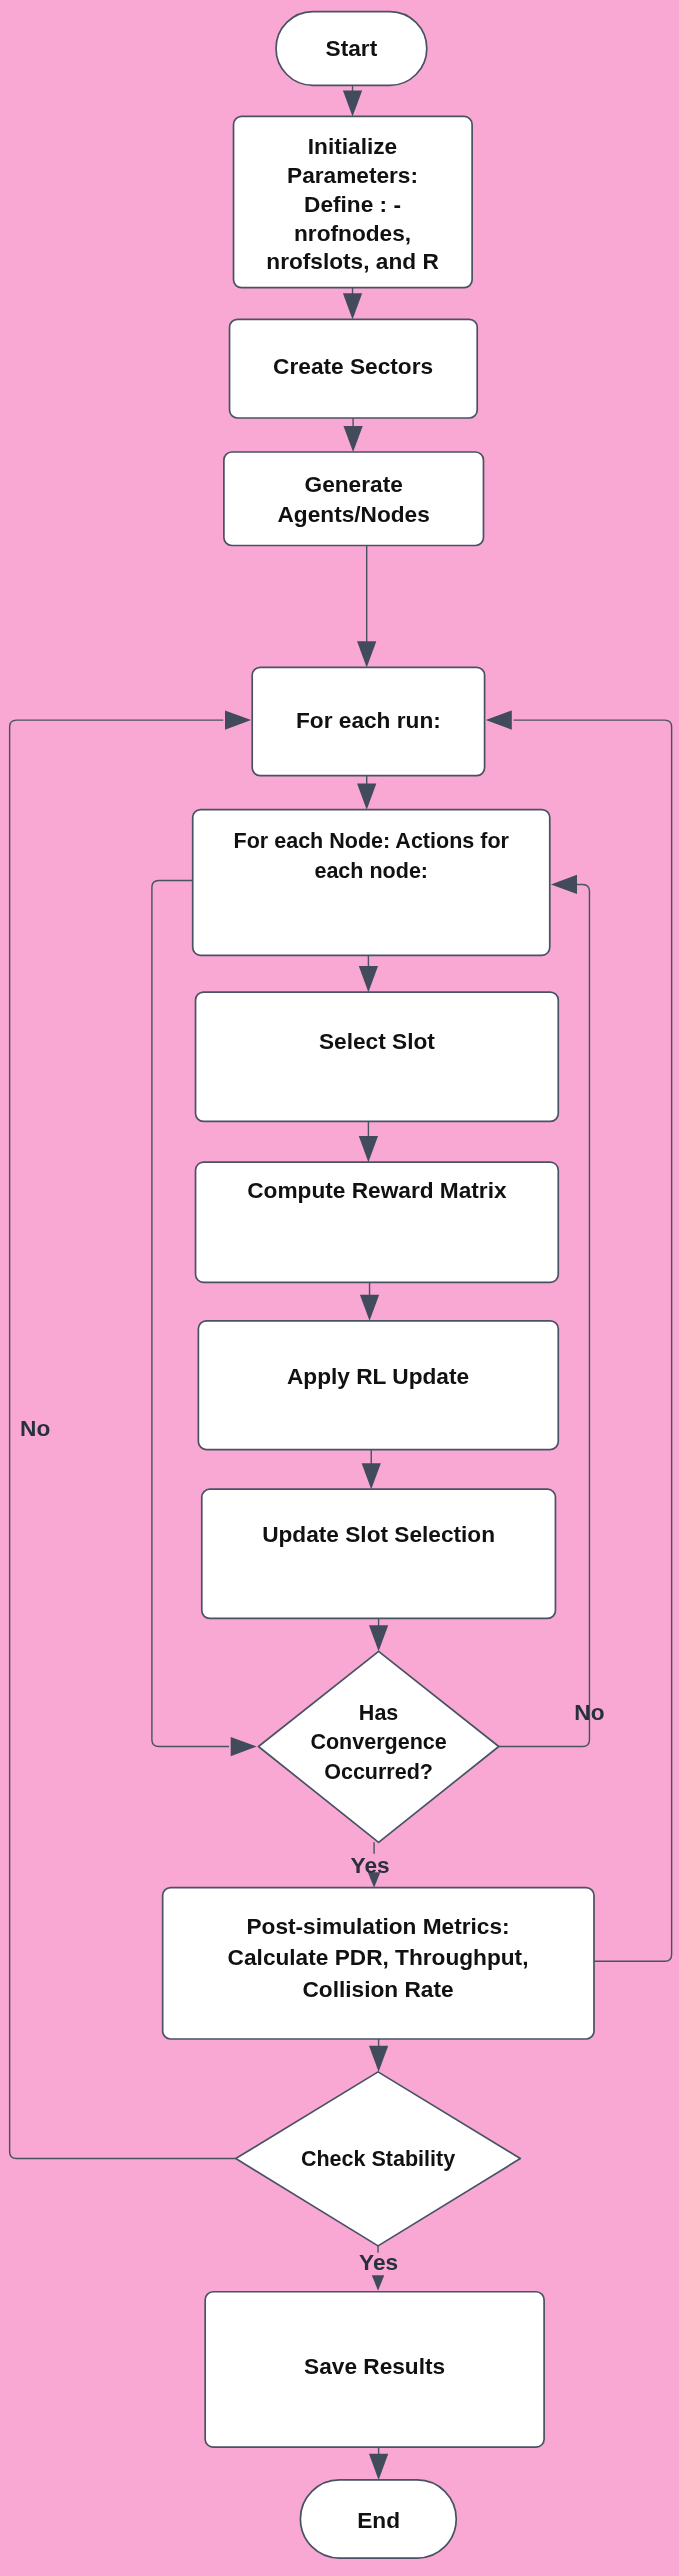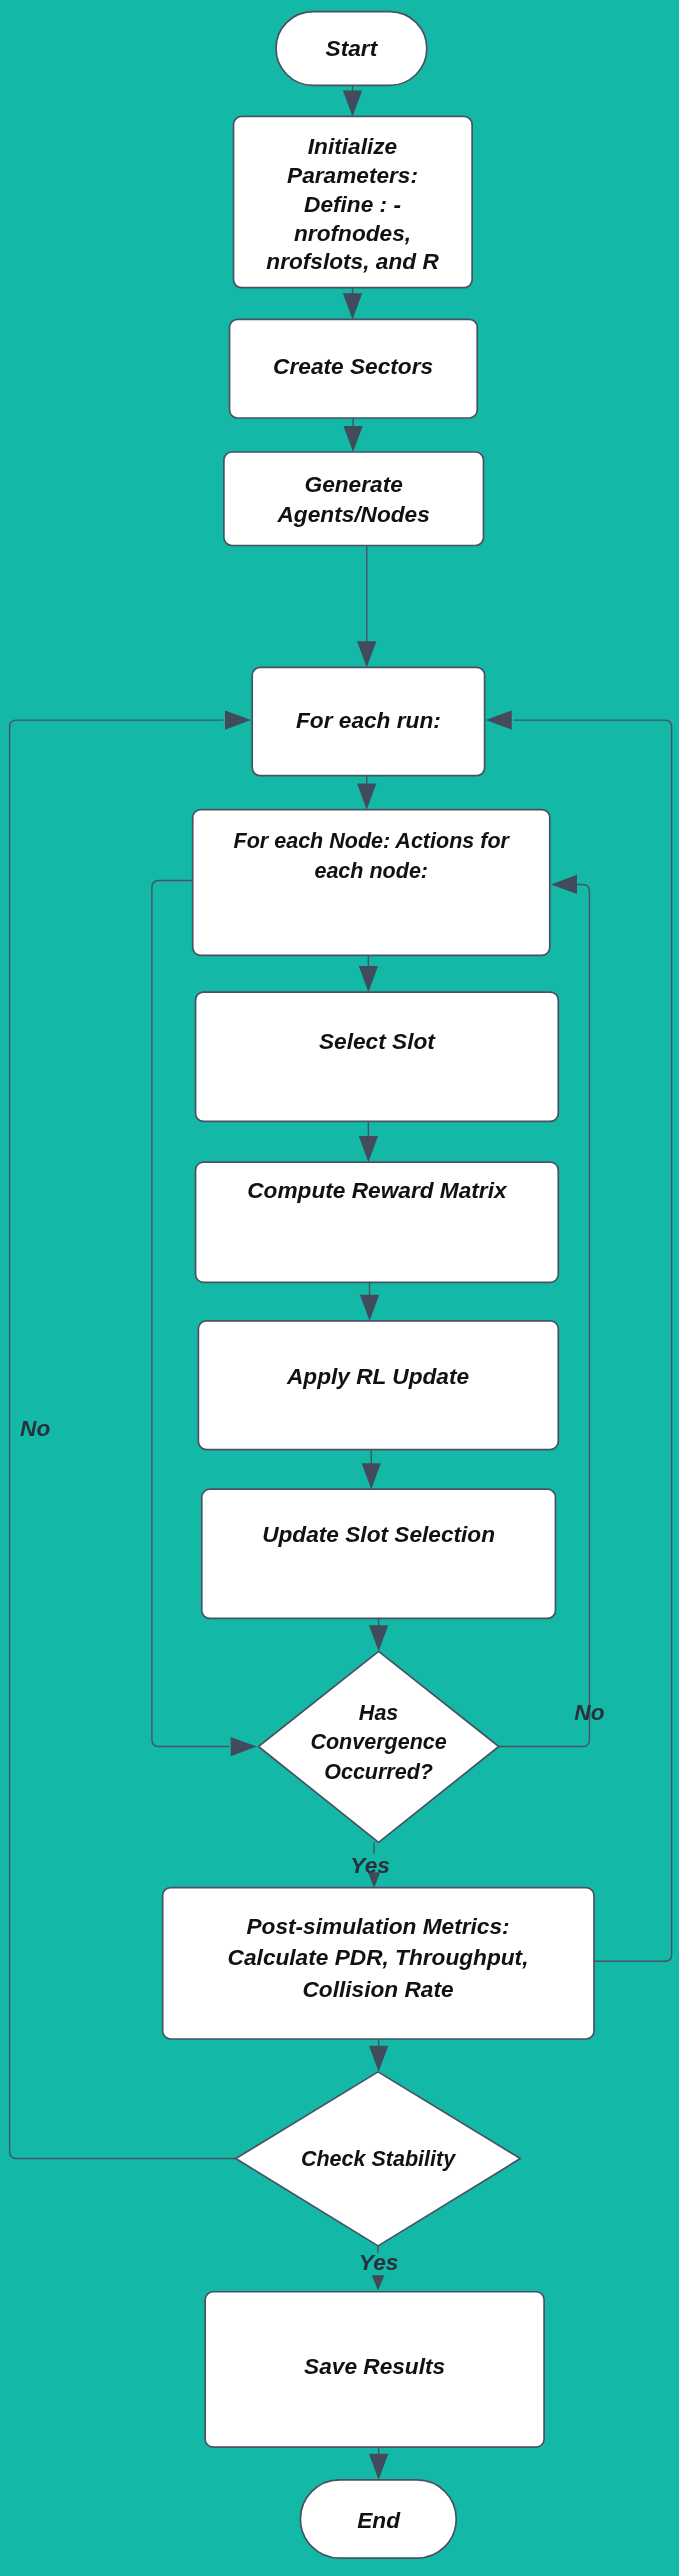"Start" .canvas { background: #14b8a6 -> #f9a8d4; font-style: italic -> none }
